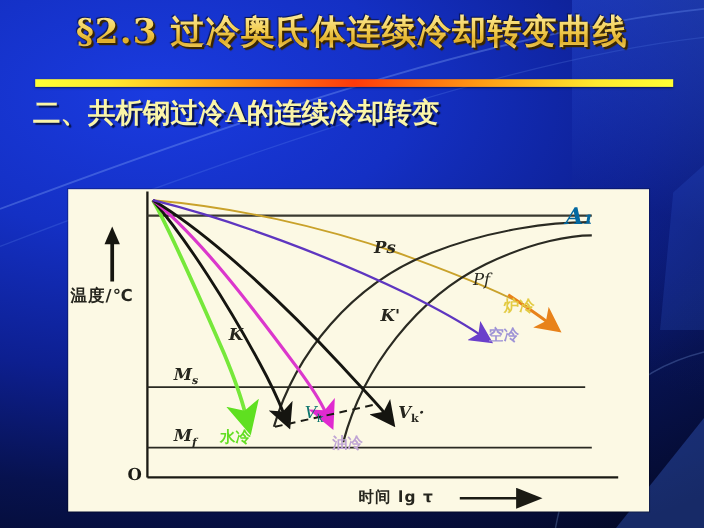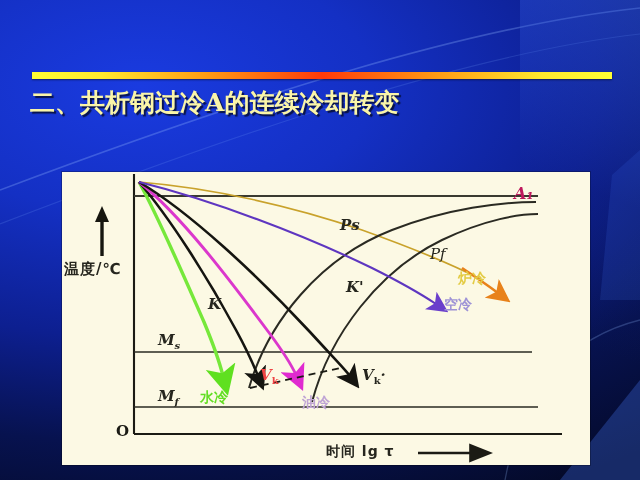"§2.3 过冷奥氏体连续冷却转变曲线" div.title { html: none -> <div>§2.3 过冷奥氏体连续冷却转变曲线</div> }
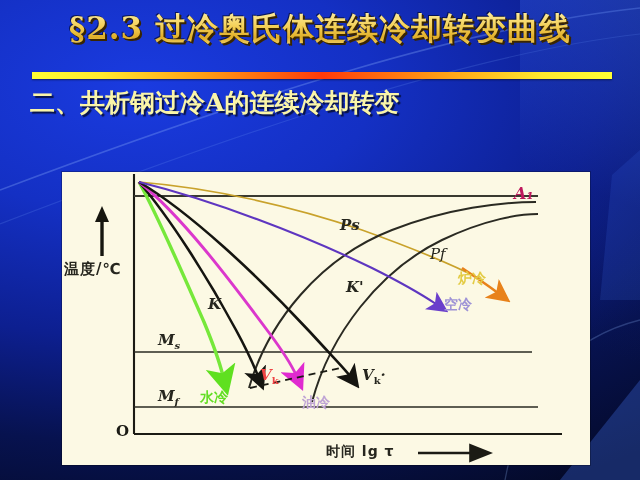"A₁" span { color: #be185d -> #0369a1; font-size: 16px -> 21px }
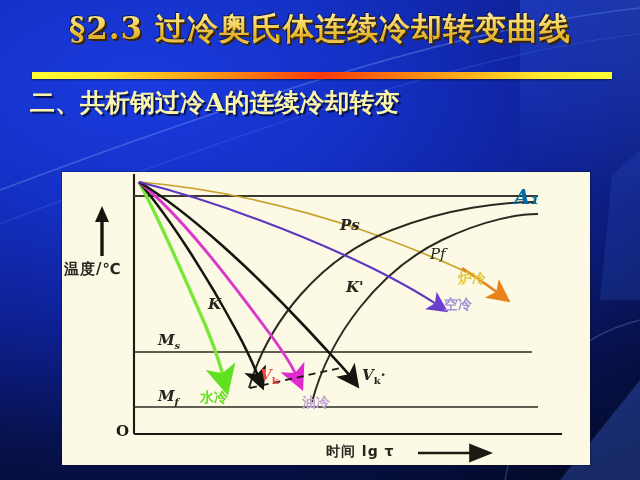"Vk" span { color: #ef4444 -> #0f766e; font-weight: bold -> normal; left: 198px -> 215px }
